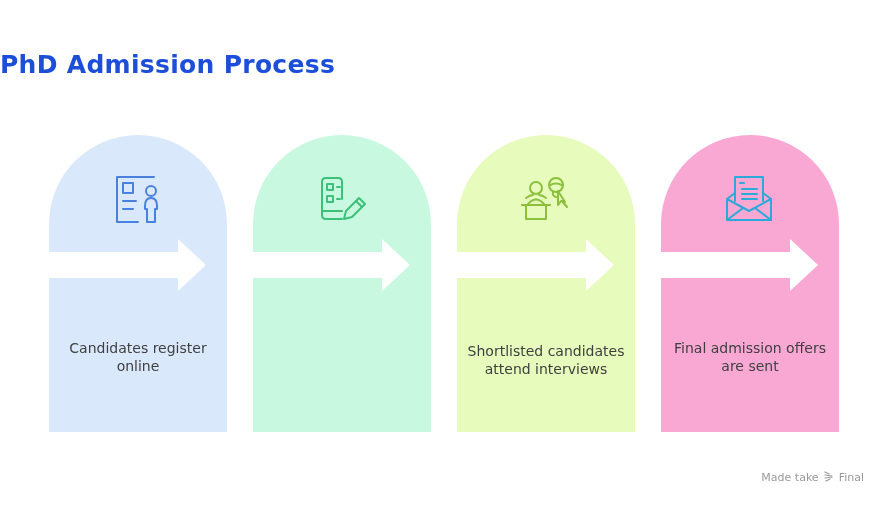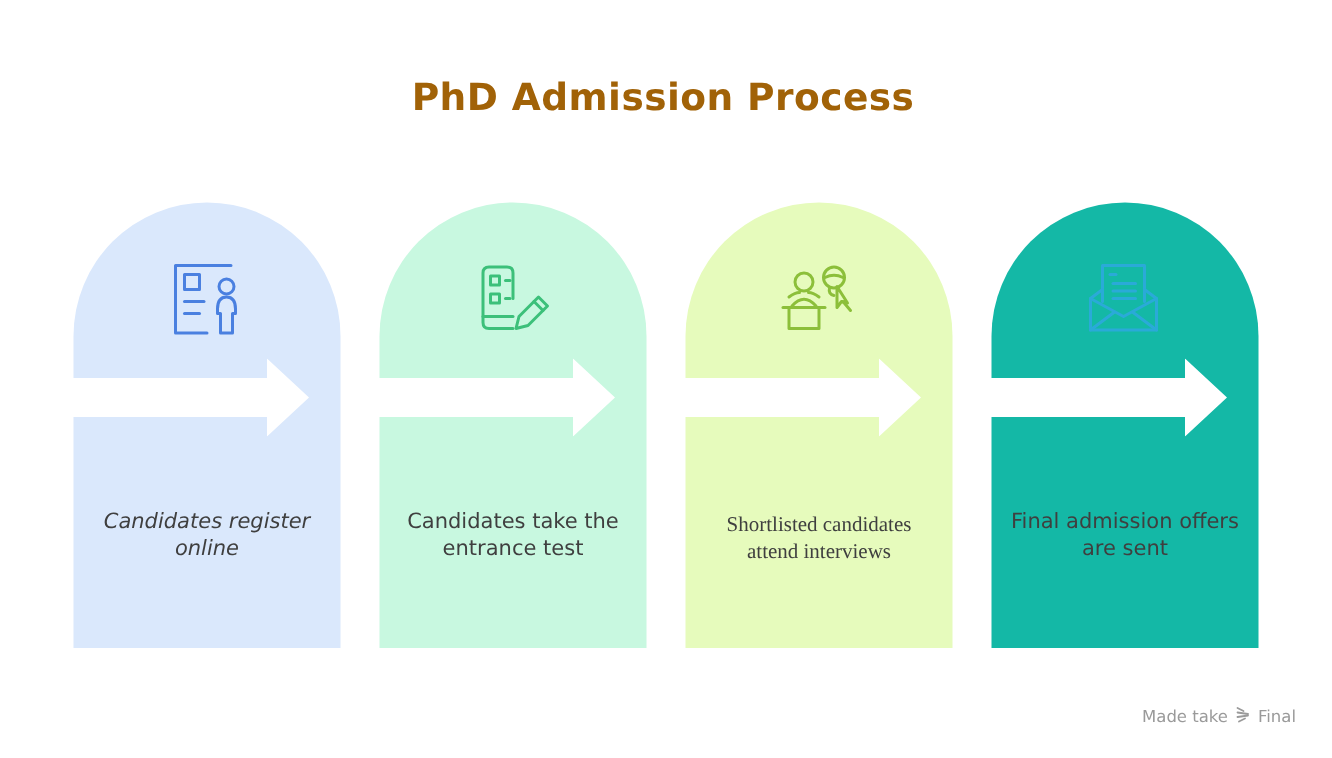"PhD Admission Process" .title { color: #a16207 -> #1d4ed8; text-align: center -> none }
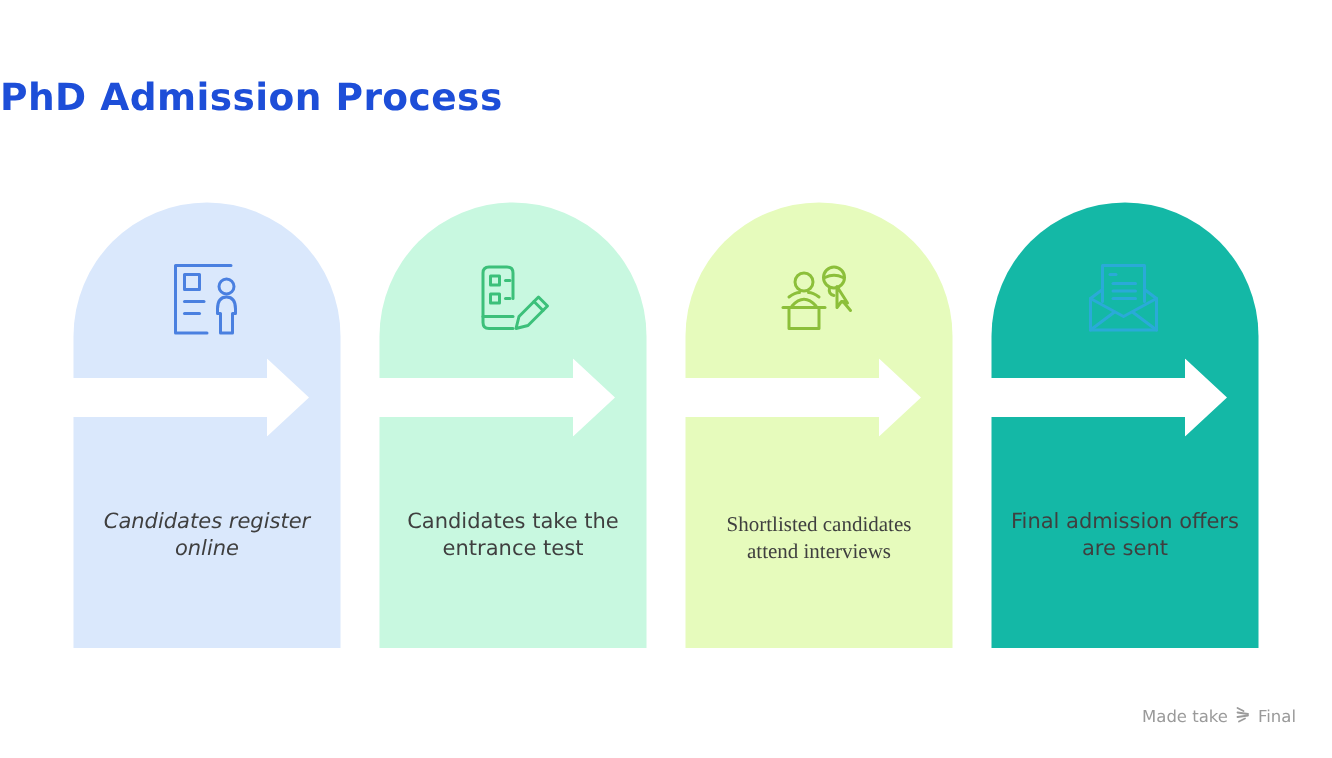"Candidates register online" div.card { font-style: italic -> none }
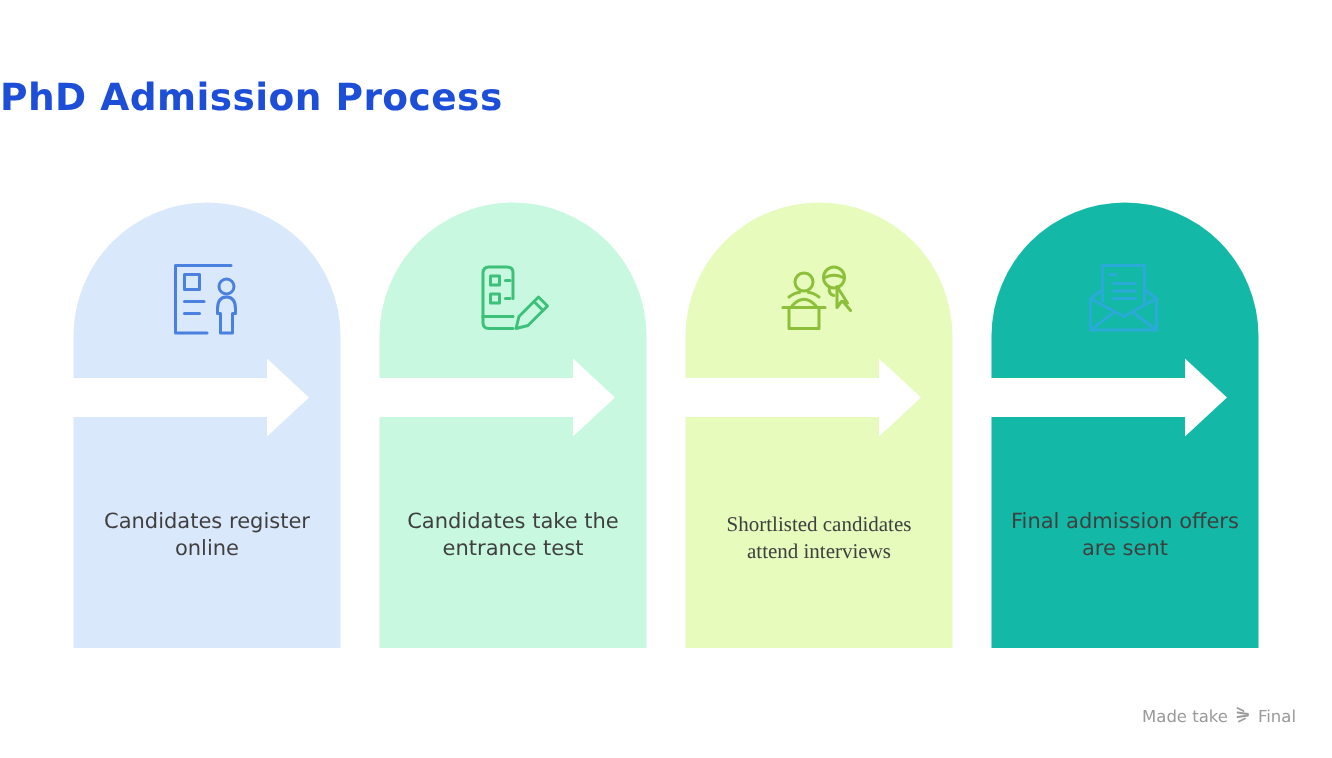"Candidates take the entrance test" div.text { html: <div>Candidates take the entrance test</div> -> none }
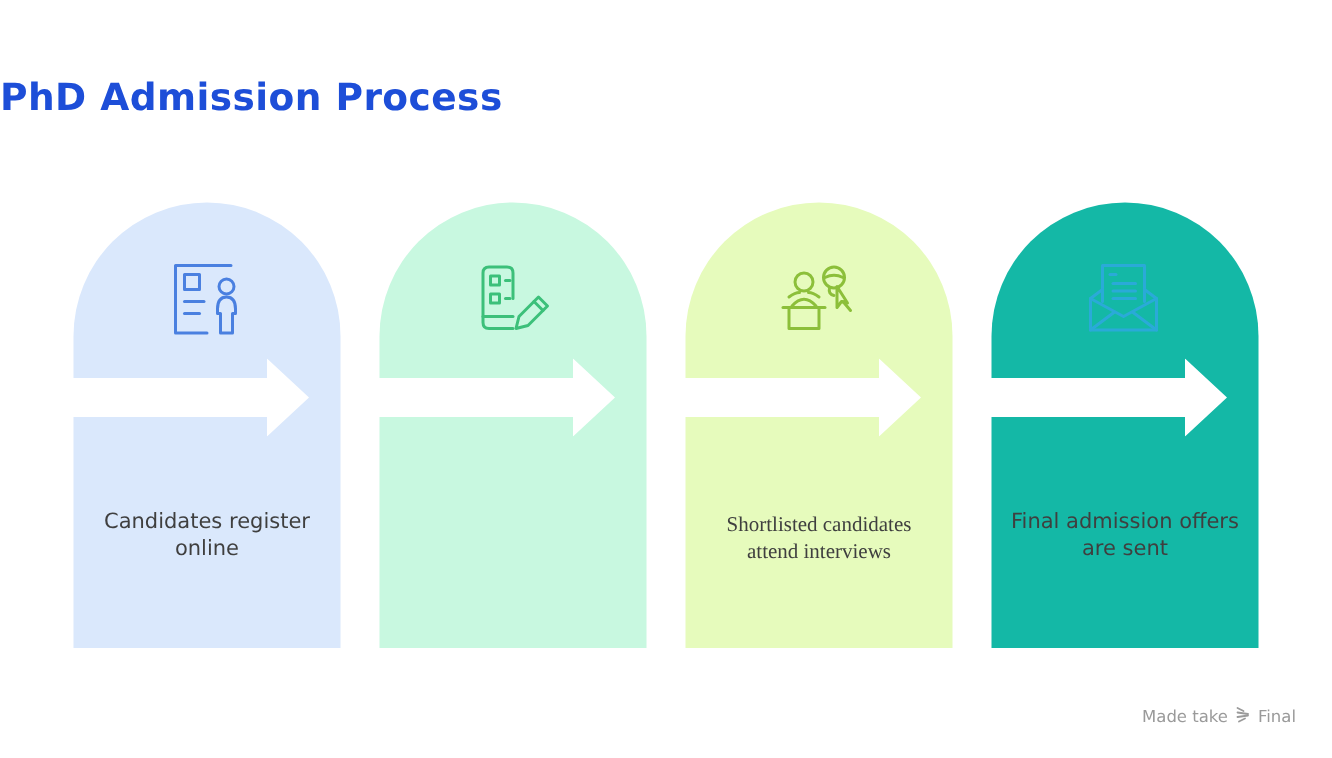"Shortlisted candidates attend interviews" div.card { font-family: Liberation Serif, serif -> none }
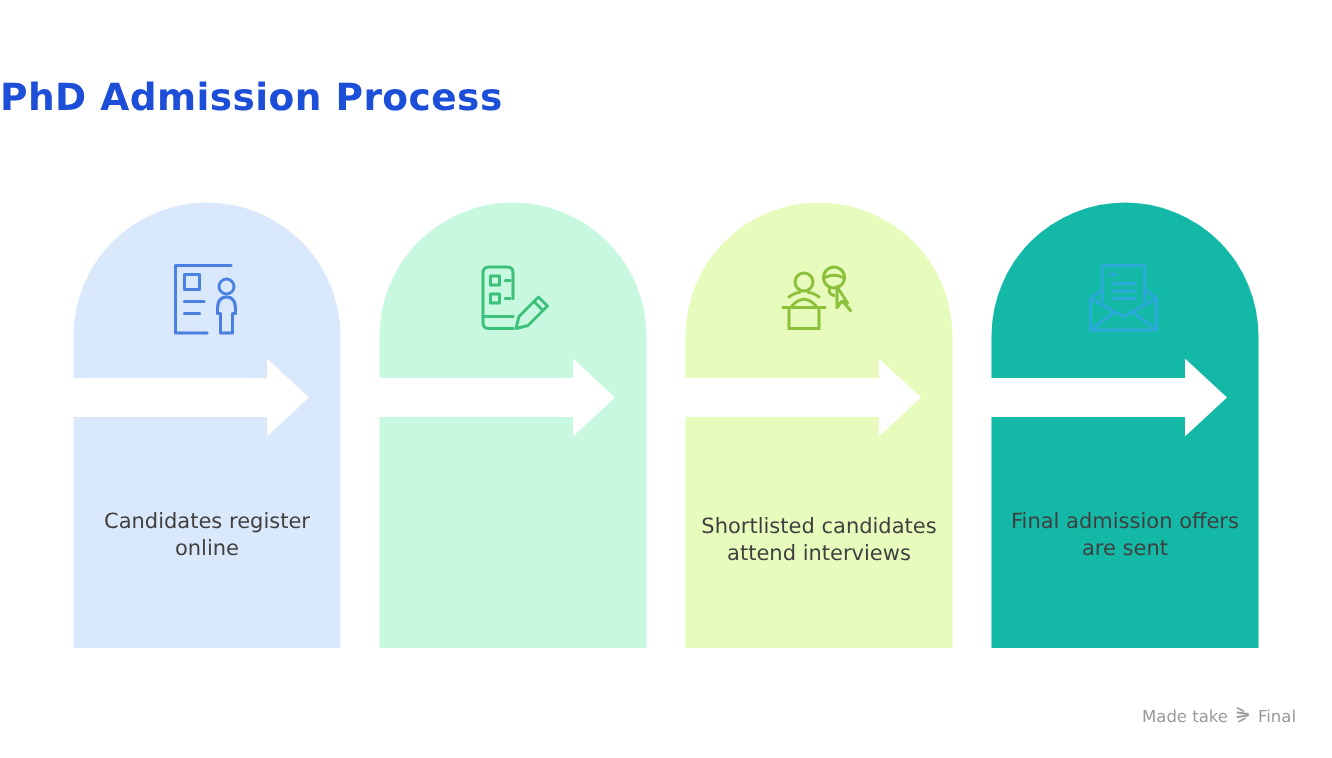"Final admission offers are sent" div.card { background: #14b8a6 -> #f9a8d4 }
